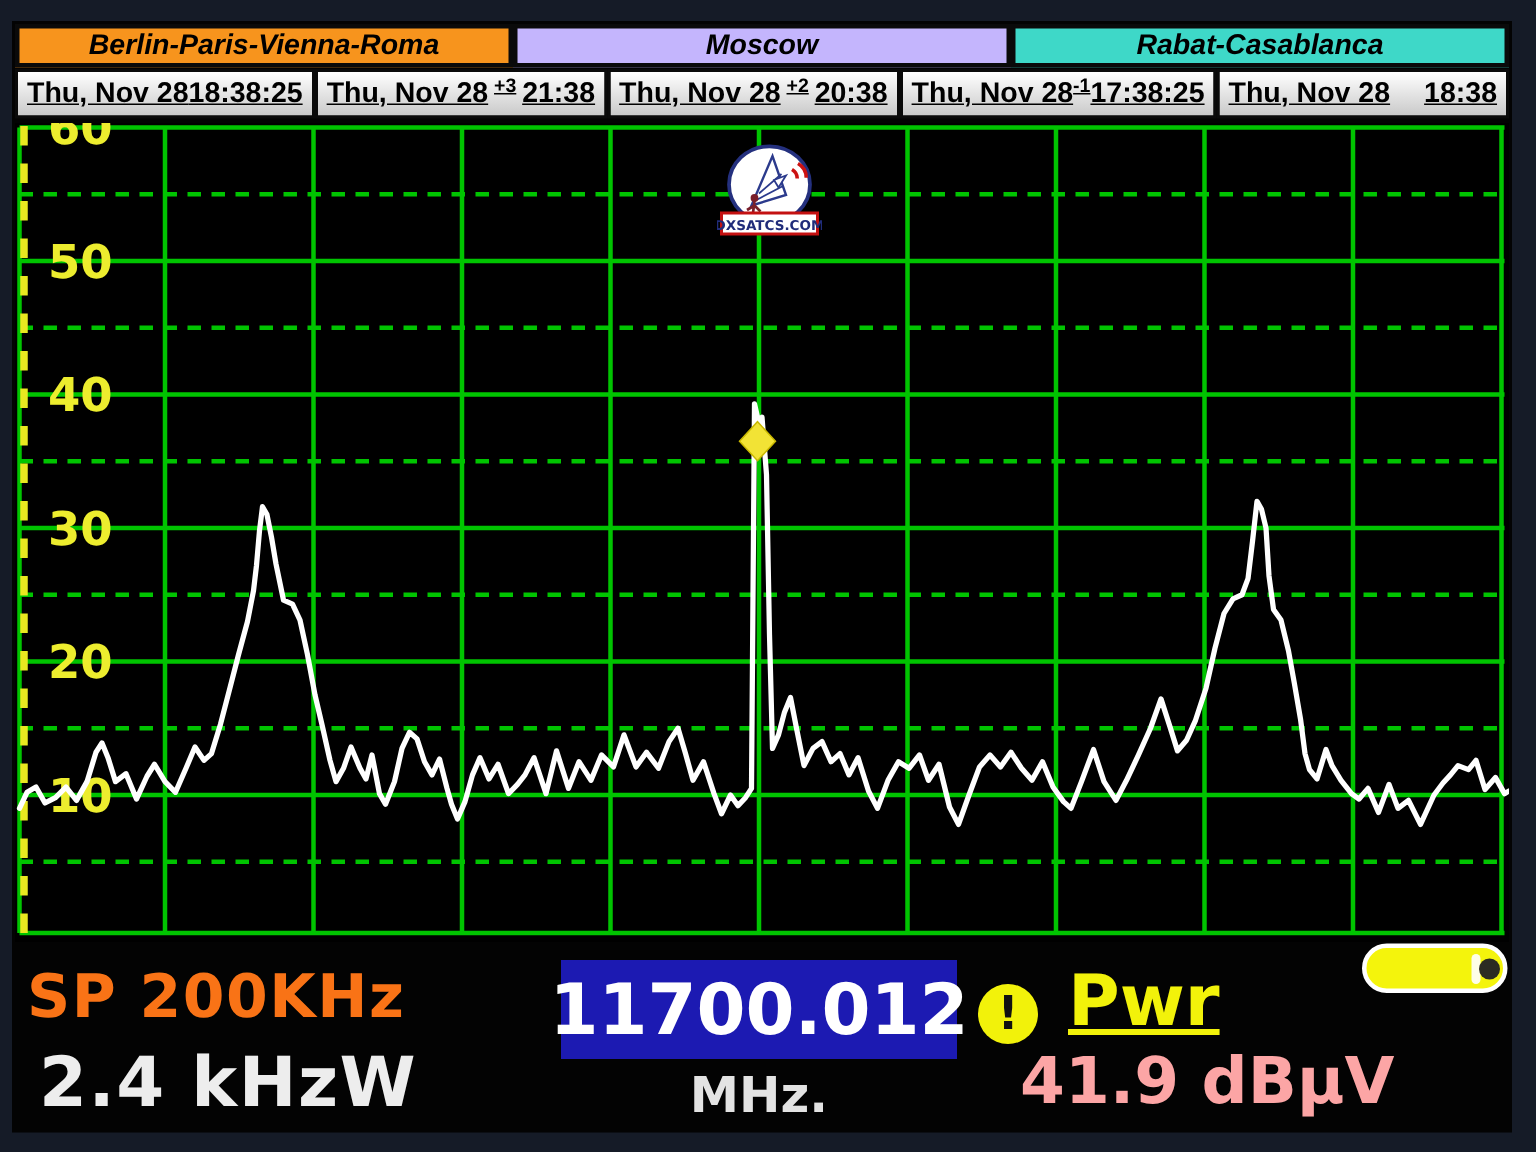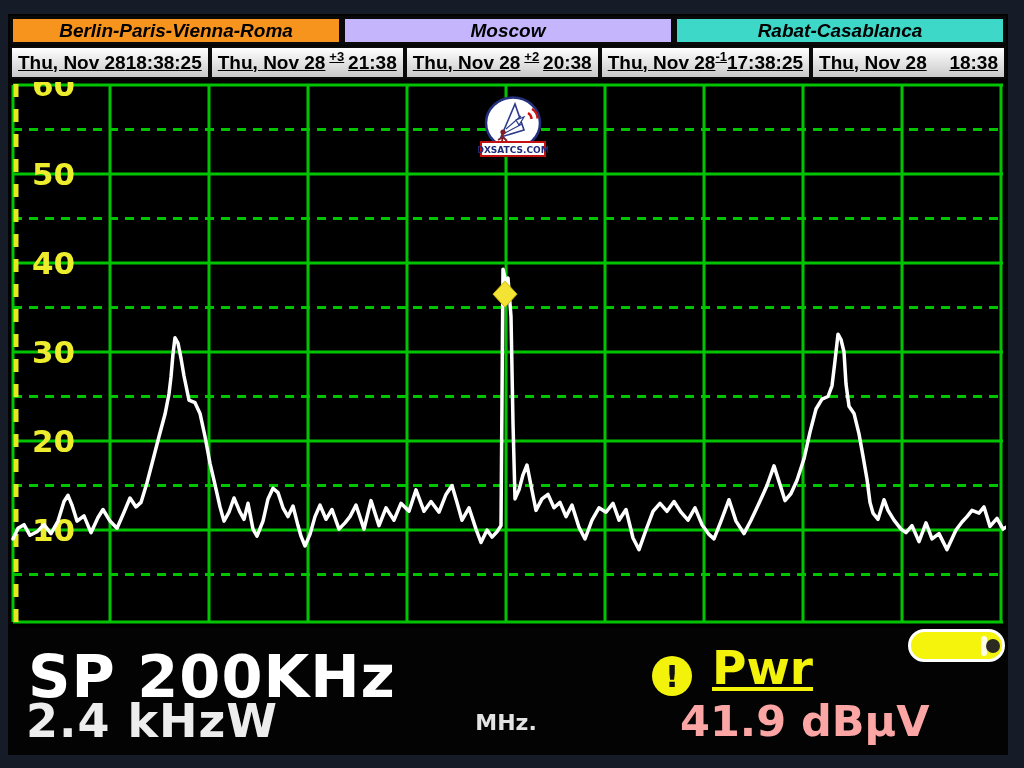"SP 200KHz" .sp-label { color: #ffffff -> #f97316; font-size: 59px -> 40px; left: 28px -> 18px }
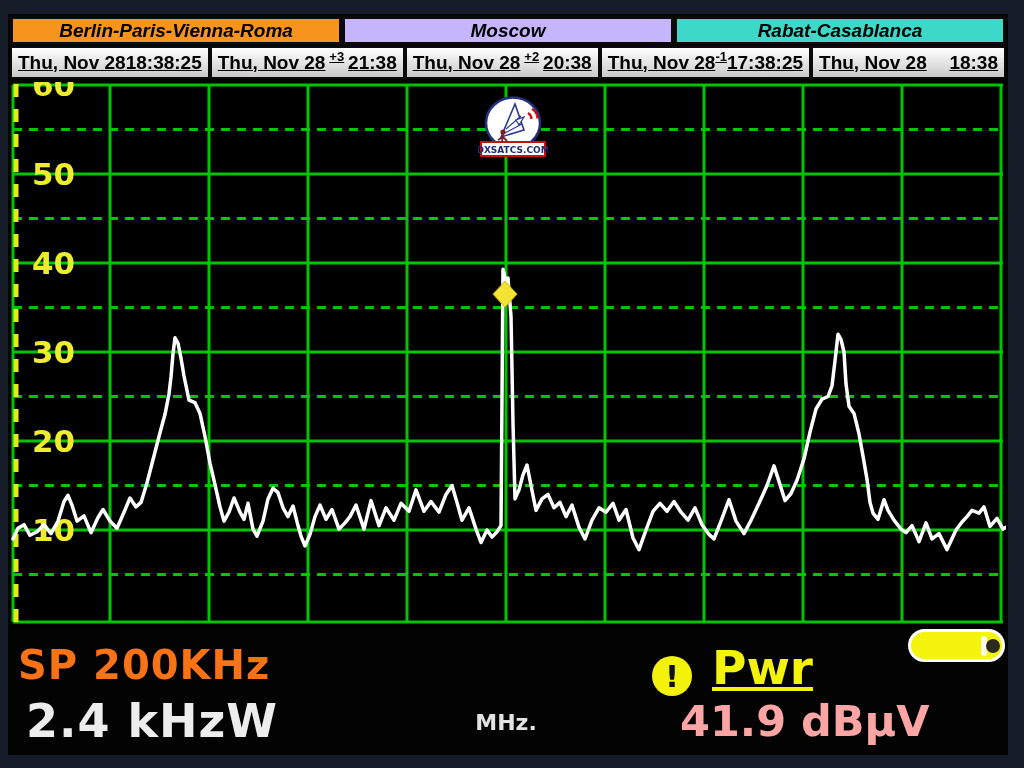"11700.012" div.big { html: none -> <div>11700.012</div> }
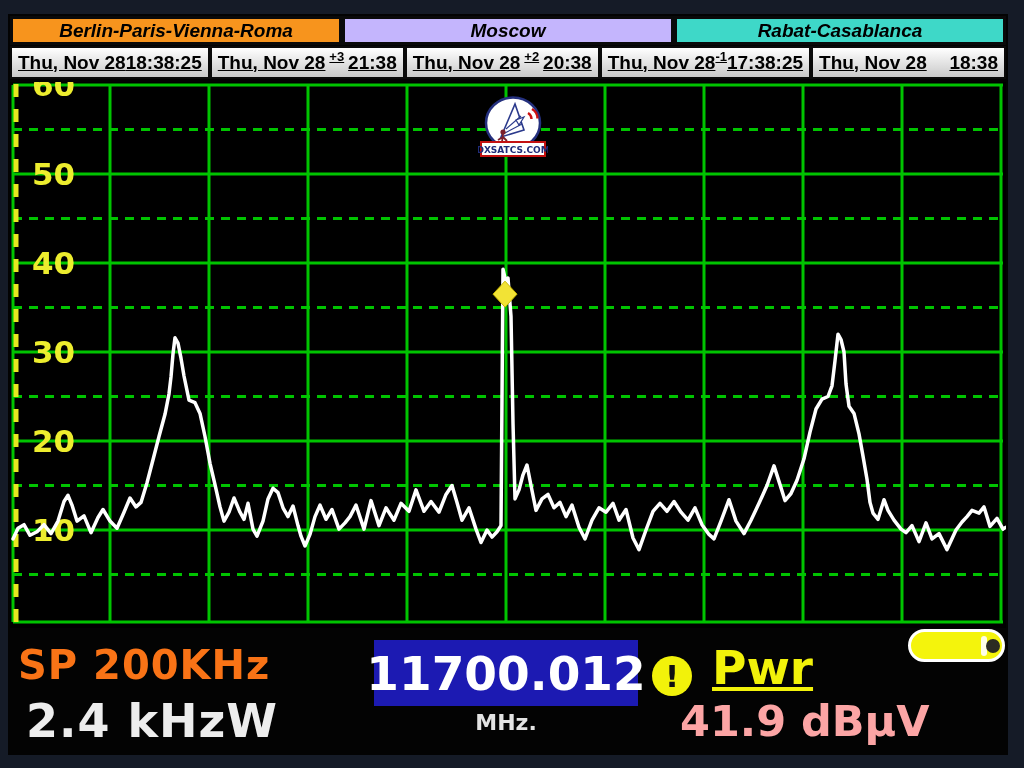"MHz." .freq-unit { font-size: 22px -> 33px }
